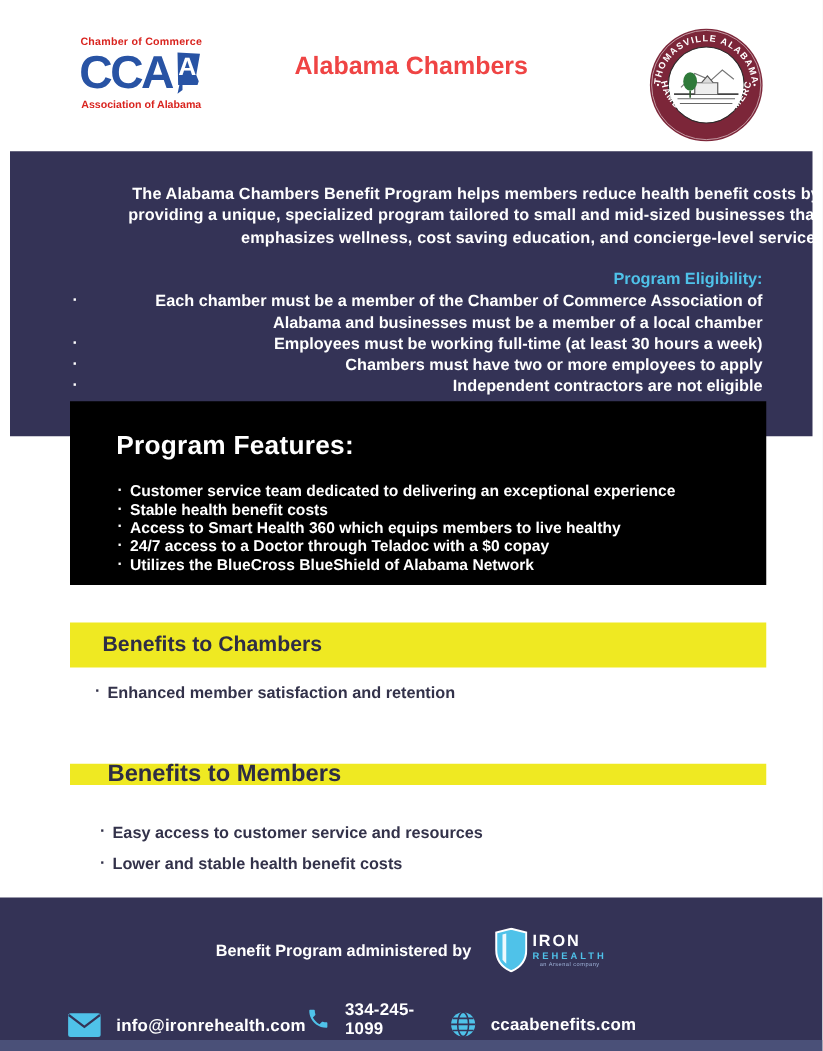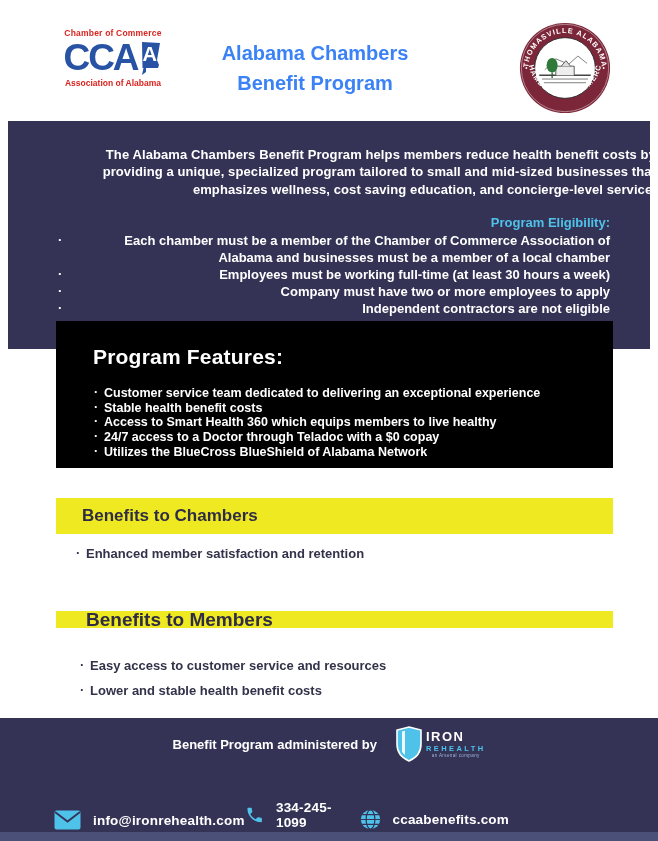"Alabama Chambers" .page-title { color: #3b82f6 -> #ef4444; left: 160px -> 174px }
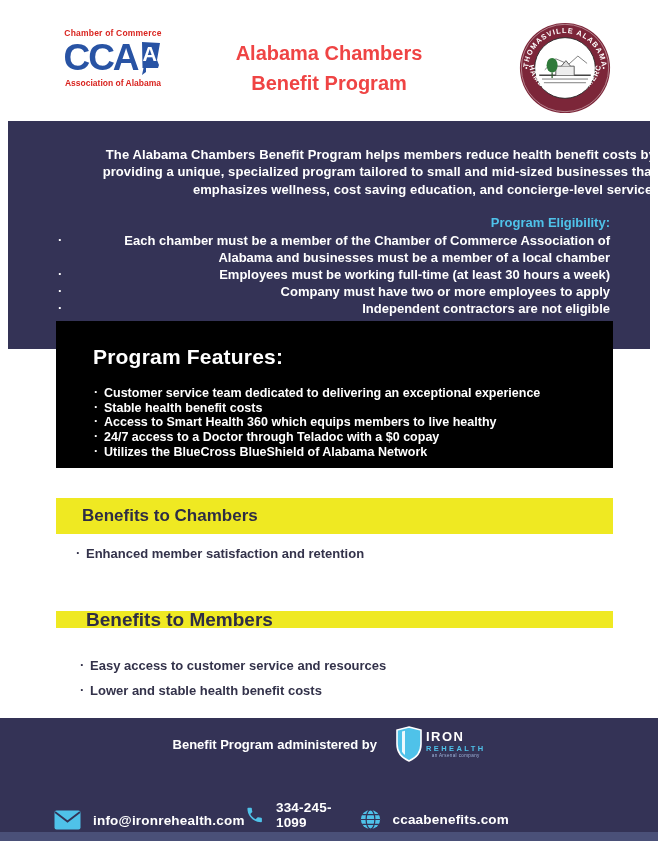"Benefit Program" div { html: <div>Benefit Program</div> -> none }
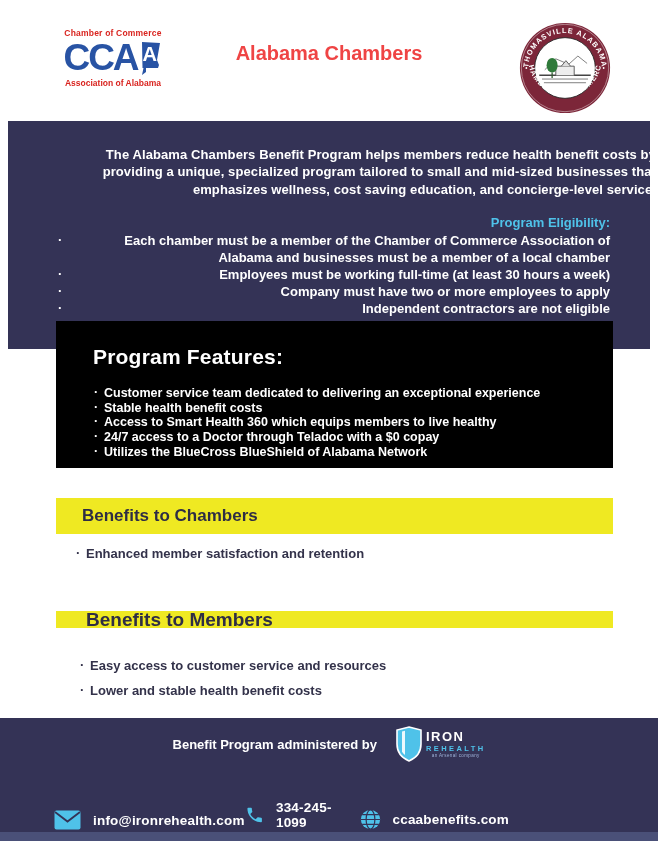"Company must have two or" li { text: Company -> Chambers }
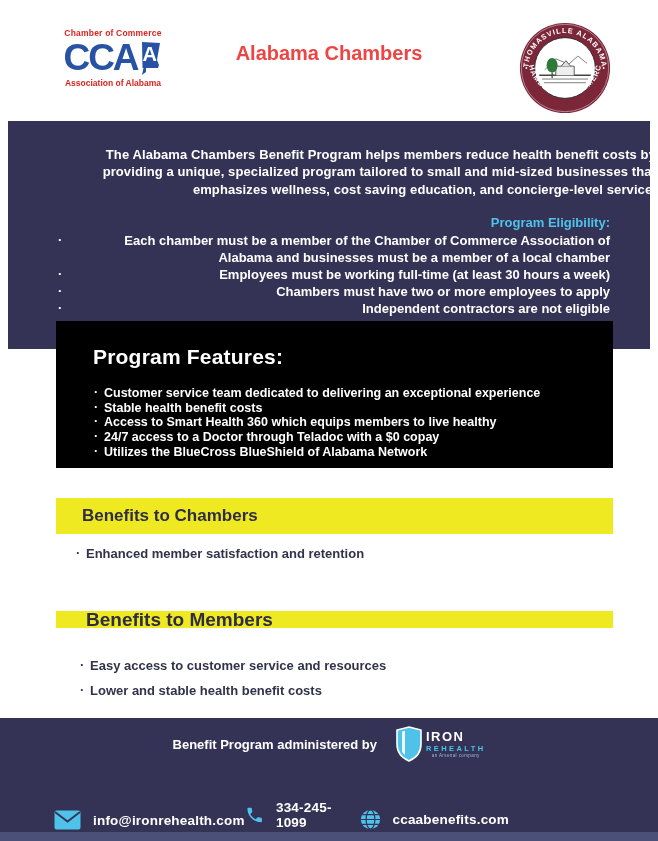"Benefit Program administered by" .admin-row { top: 8px -> 24px }
